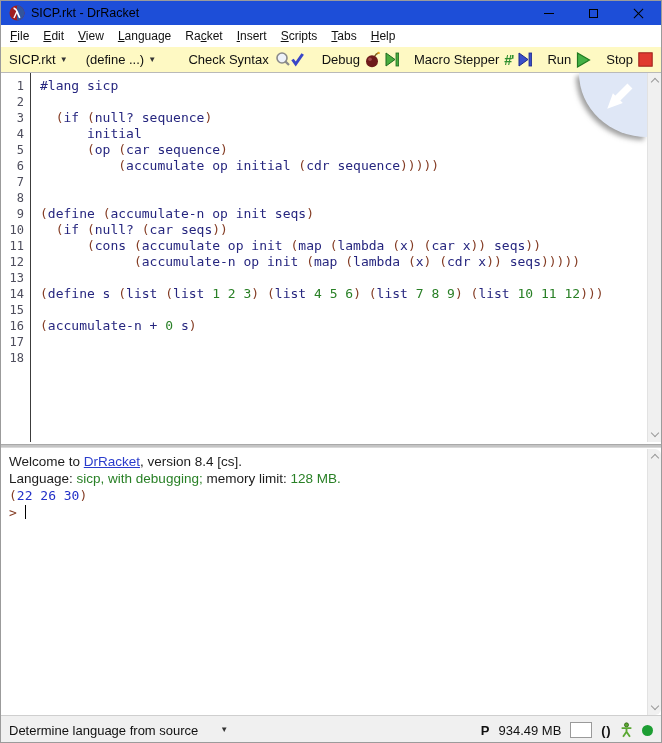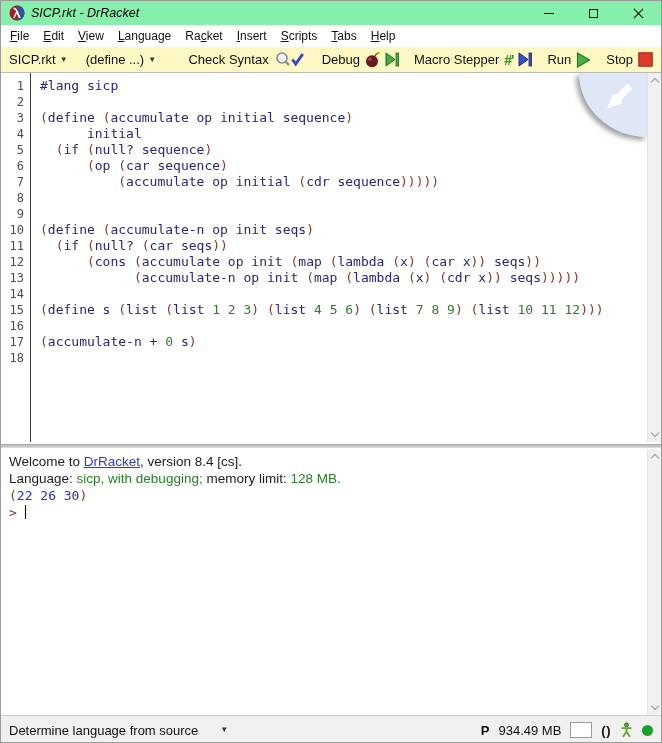"SICP.rkt - DrRacket" .titlebar { background: #86efac -> #1d4ed8; font-style: italic -> none }
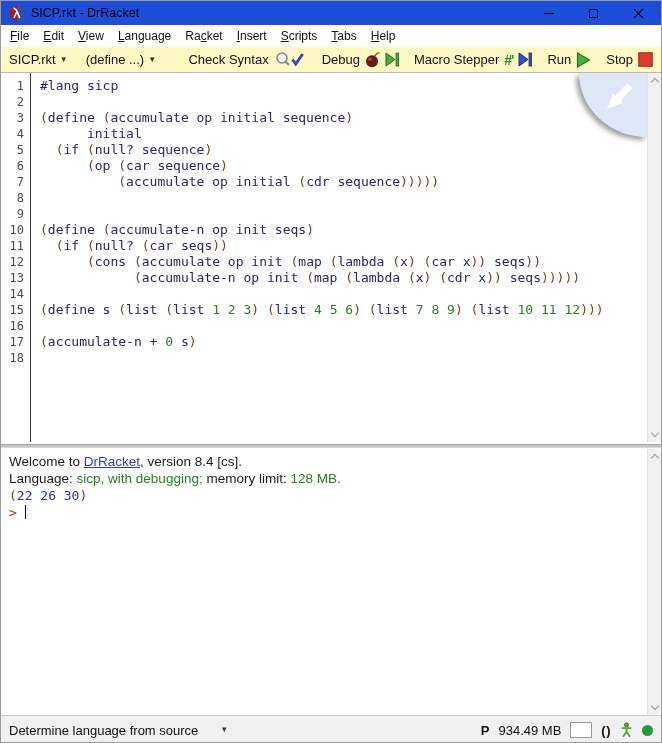"(define (accumulate op initial sequence)" div.code-line { html: <div><span>(</span><span>define </span><span>(</span><span>accumulate op initial sequence</span><span>)</span></div> -> none }
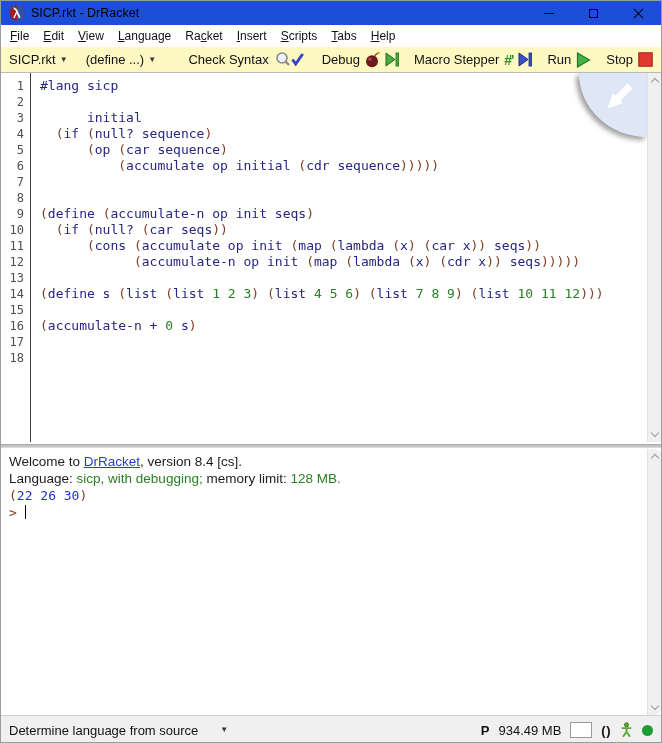"initial" div.code-line { order: before "(if (null? sequence)" -> after "(if (null? sequence)" }
